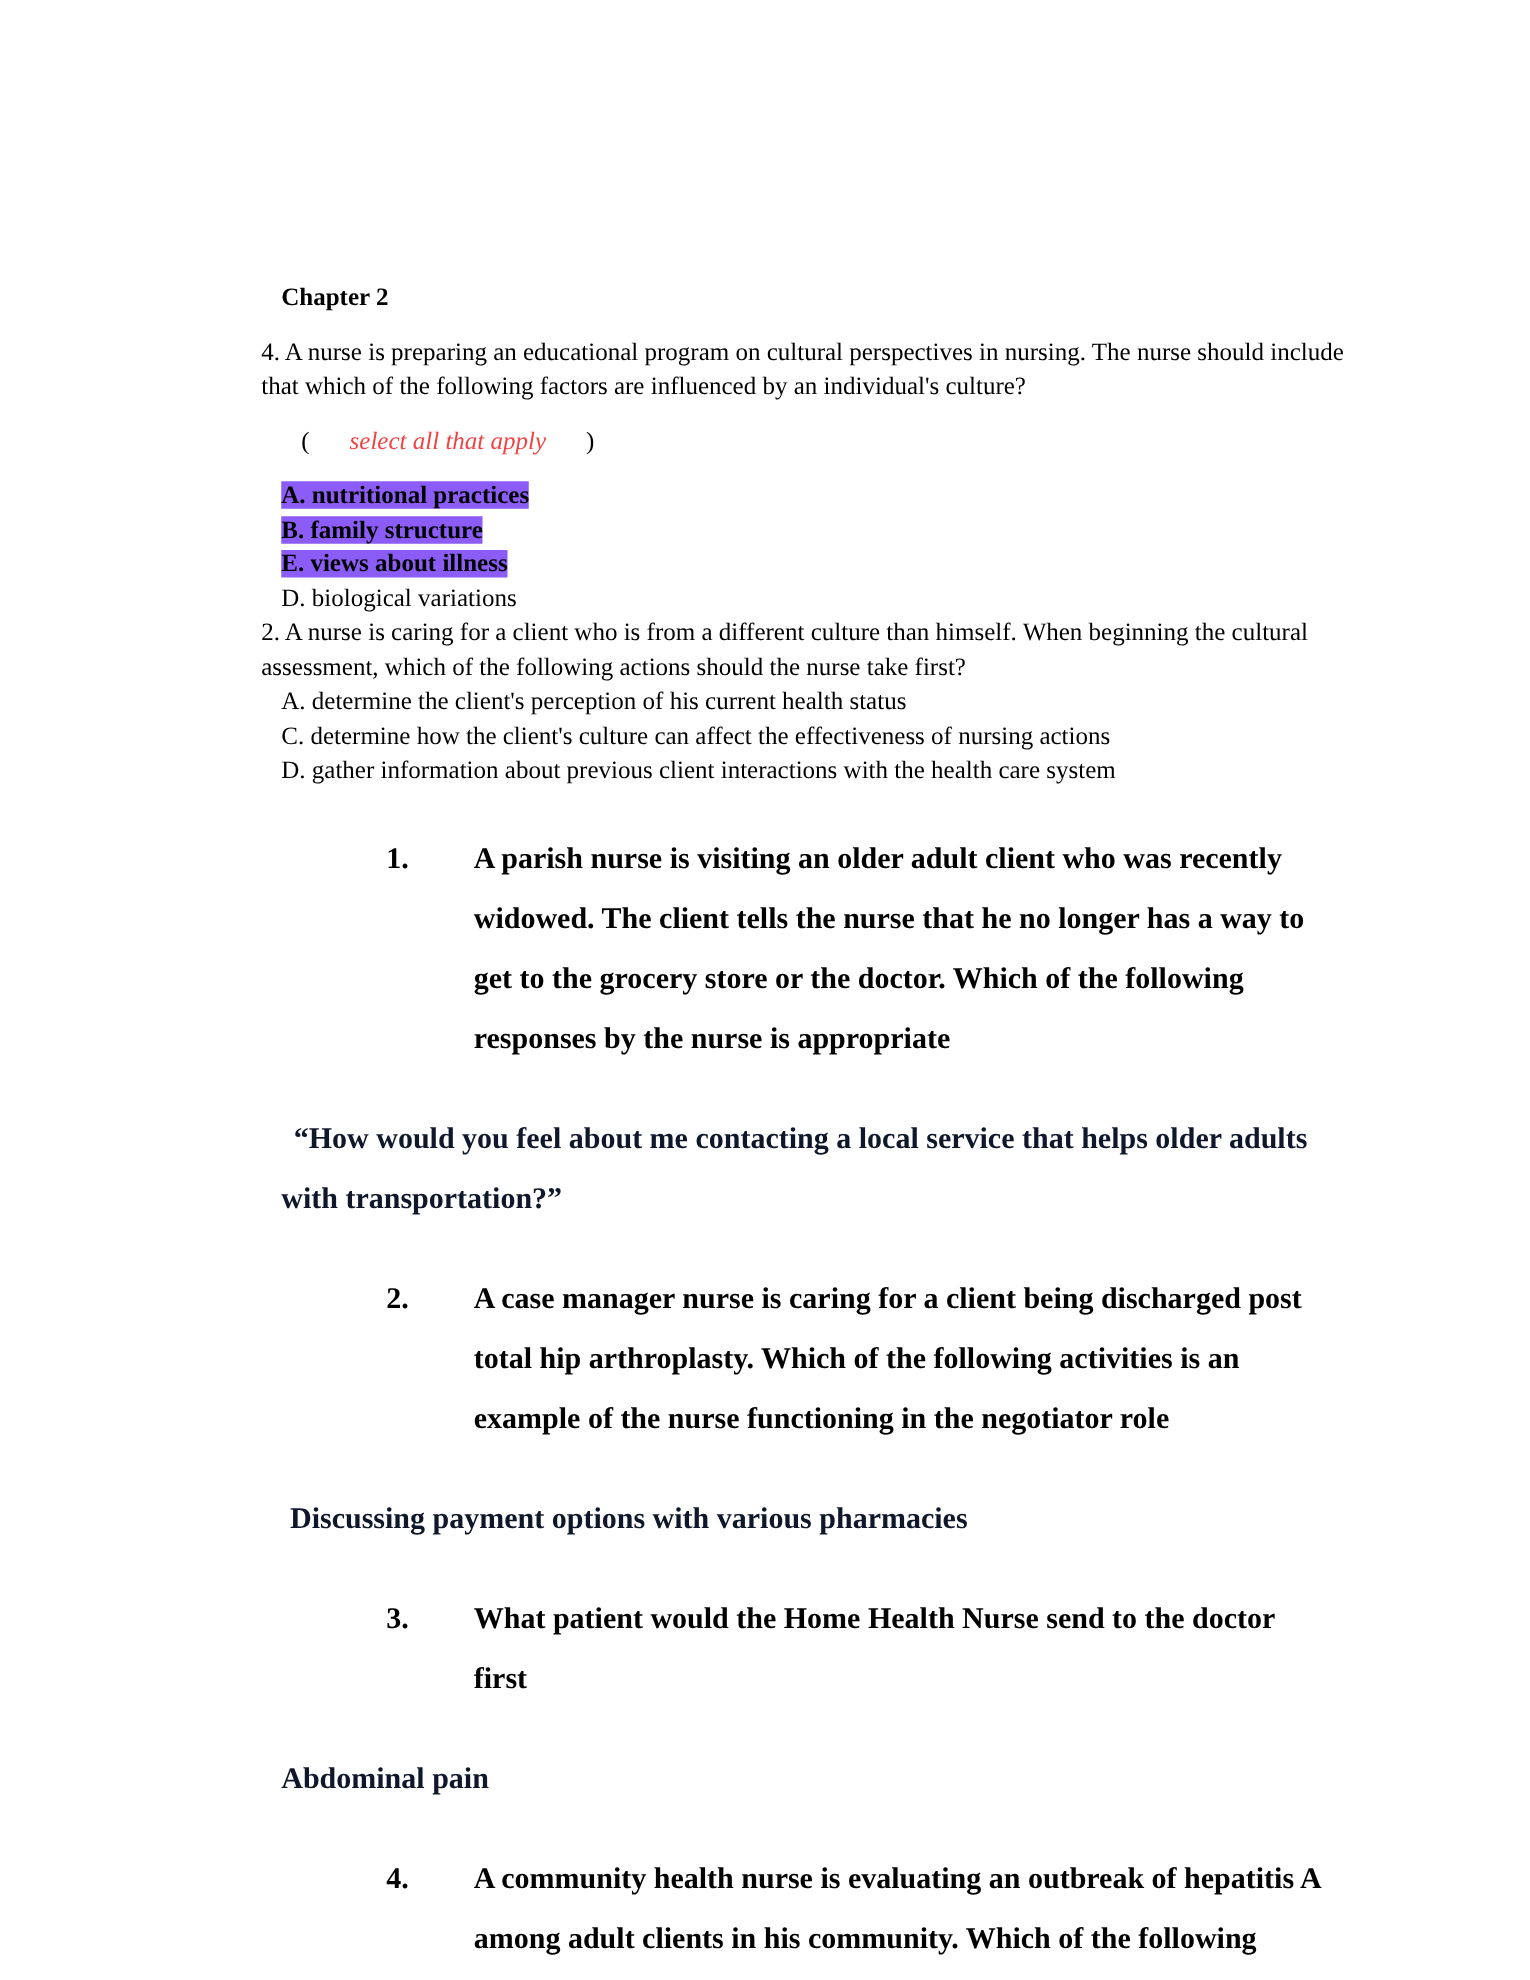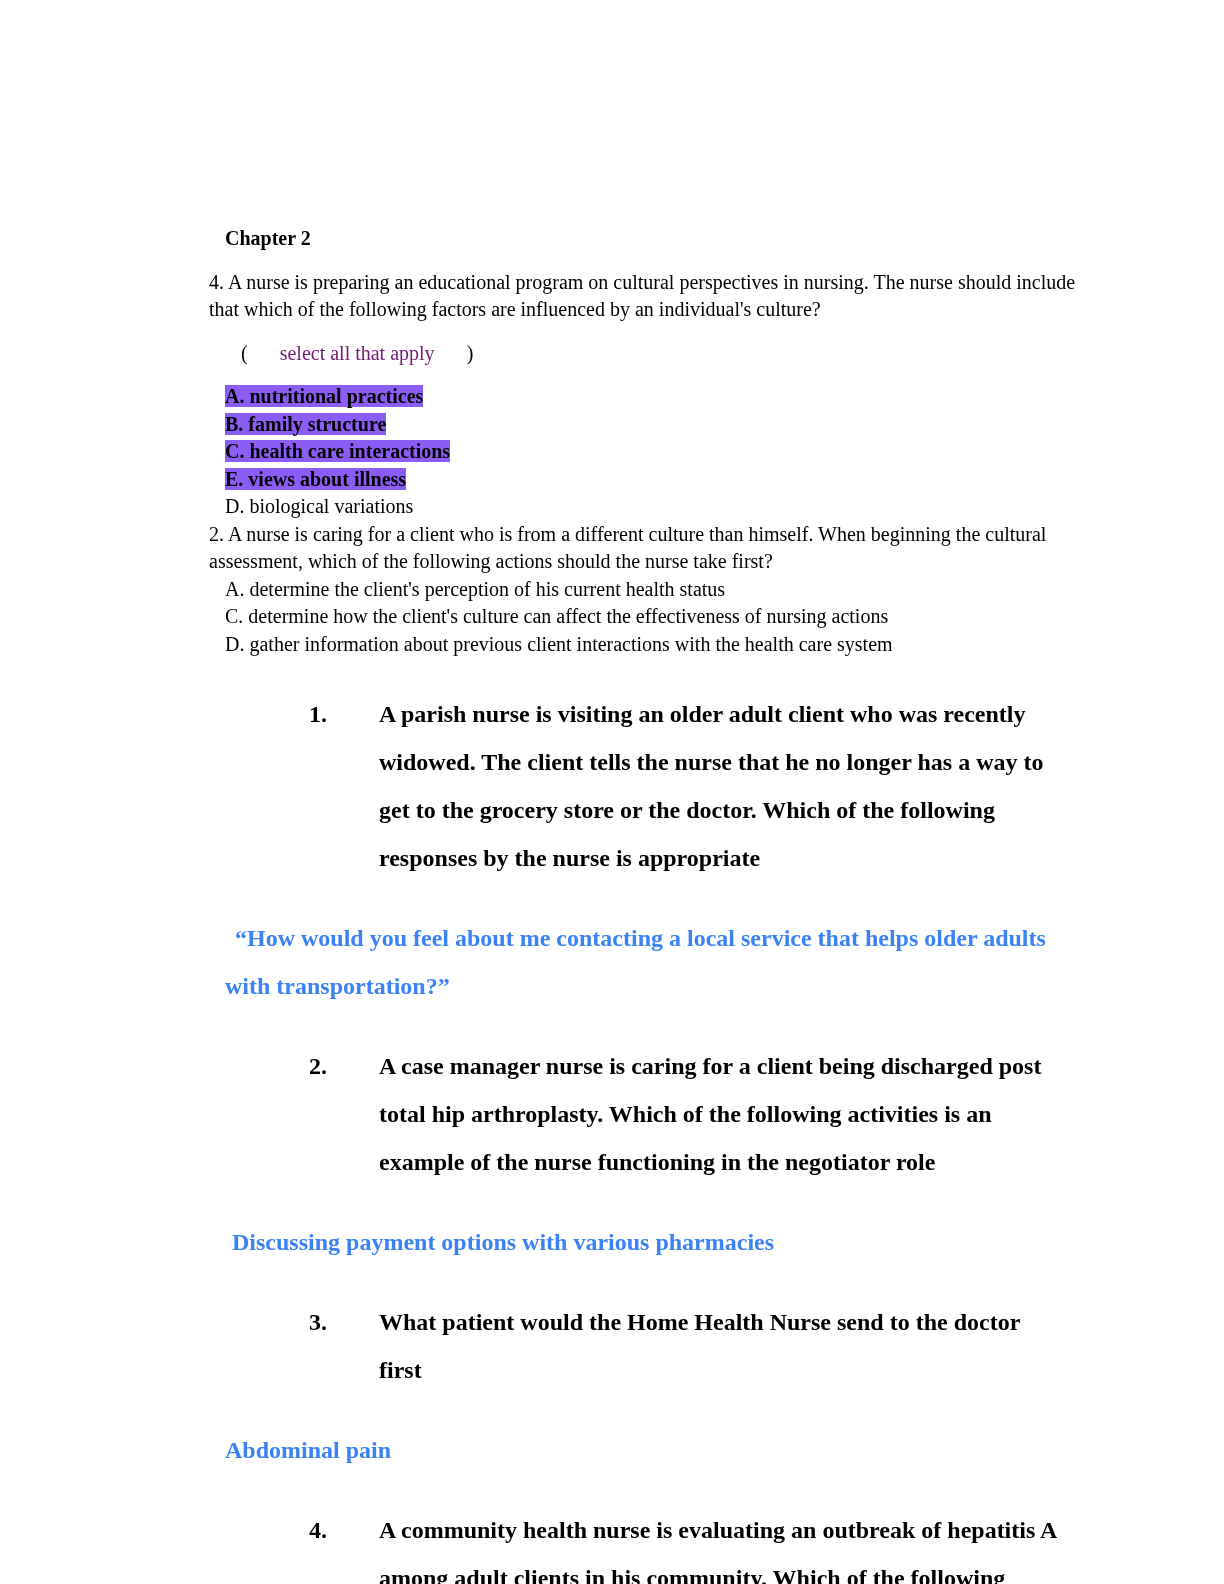"select all that apply" .red-note { color: #701a75 -> #ef4444; font-style: none -> italic }
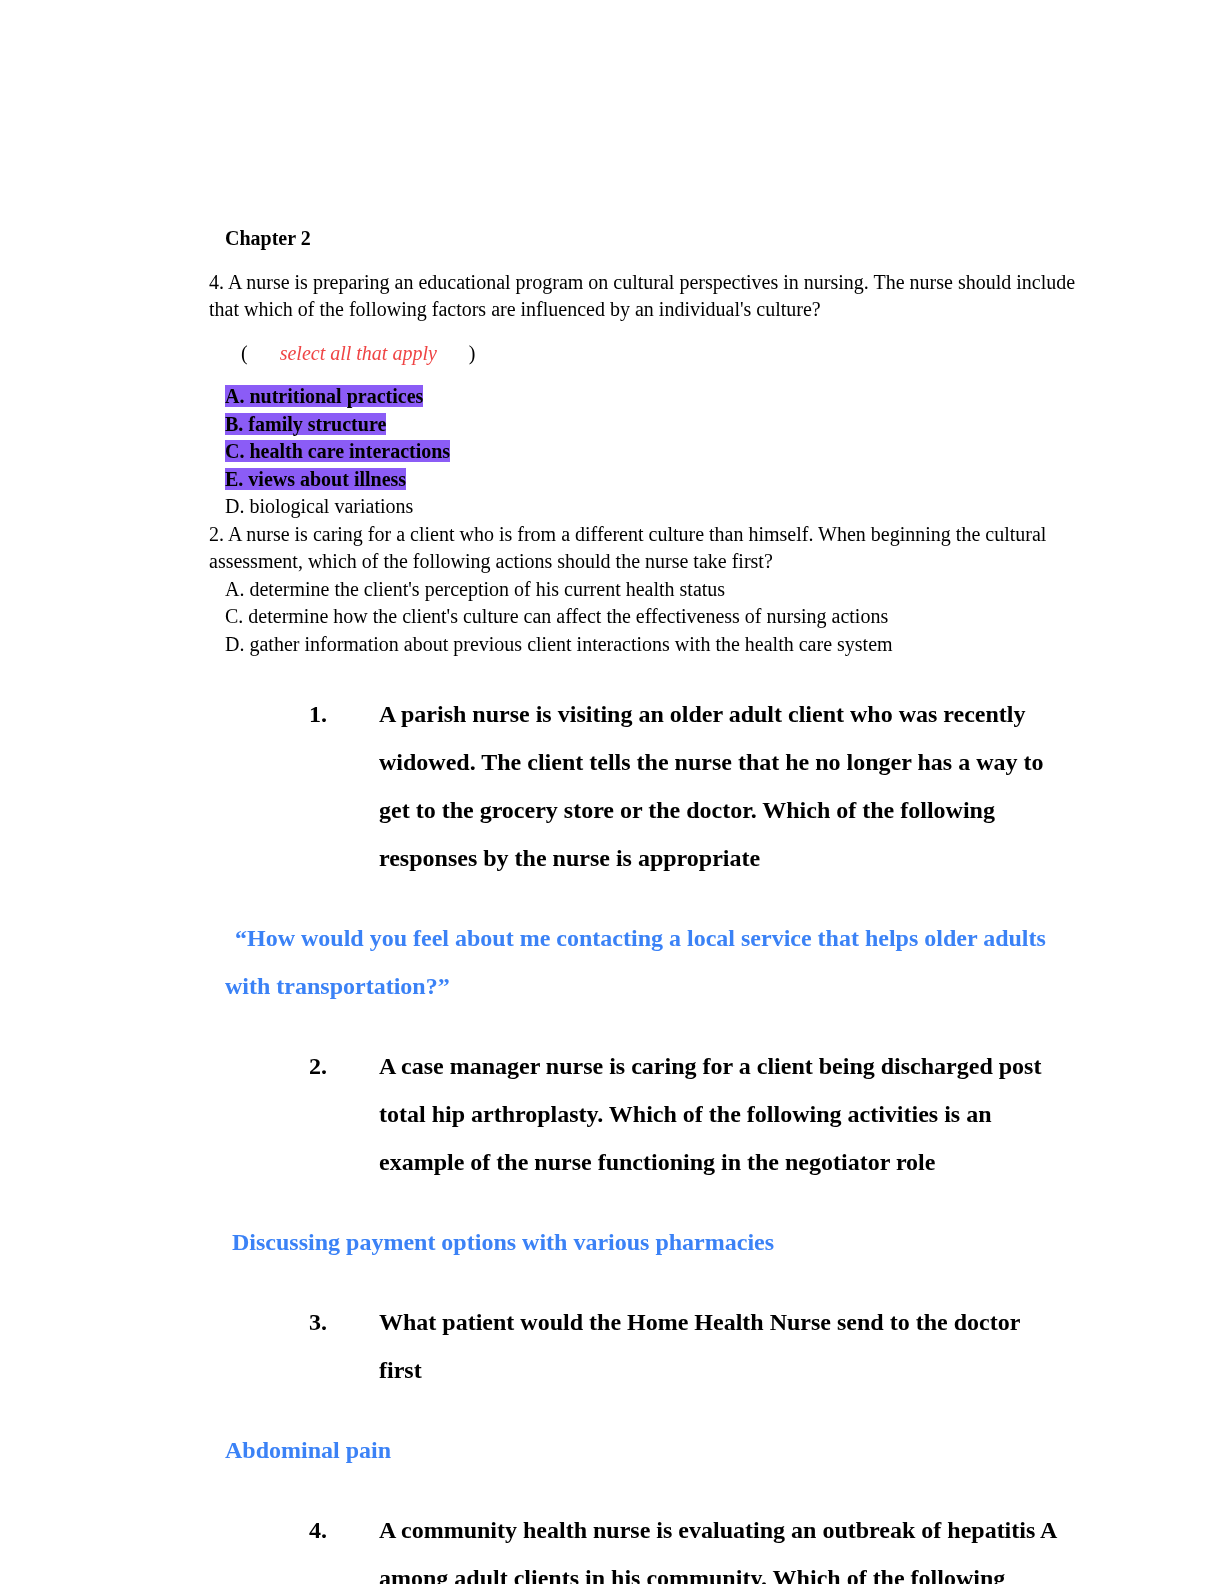"C. health care interactions" div.opt { html: <div><span>C. health care interactions</span></div> -> none }
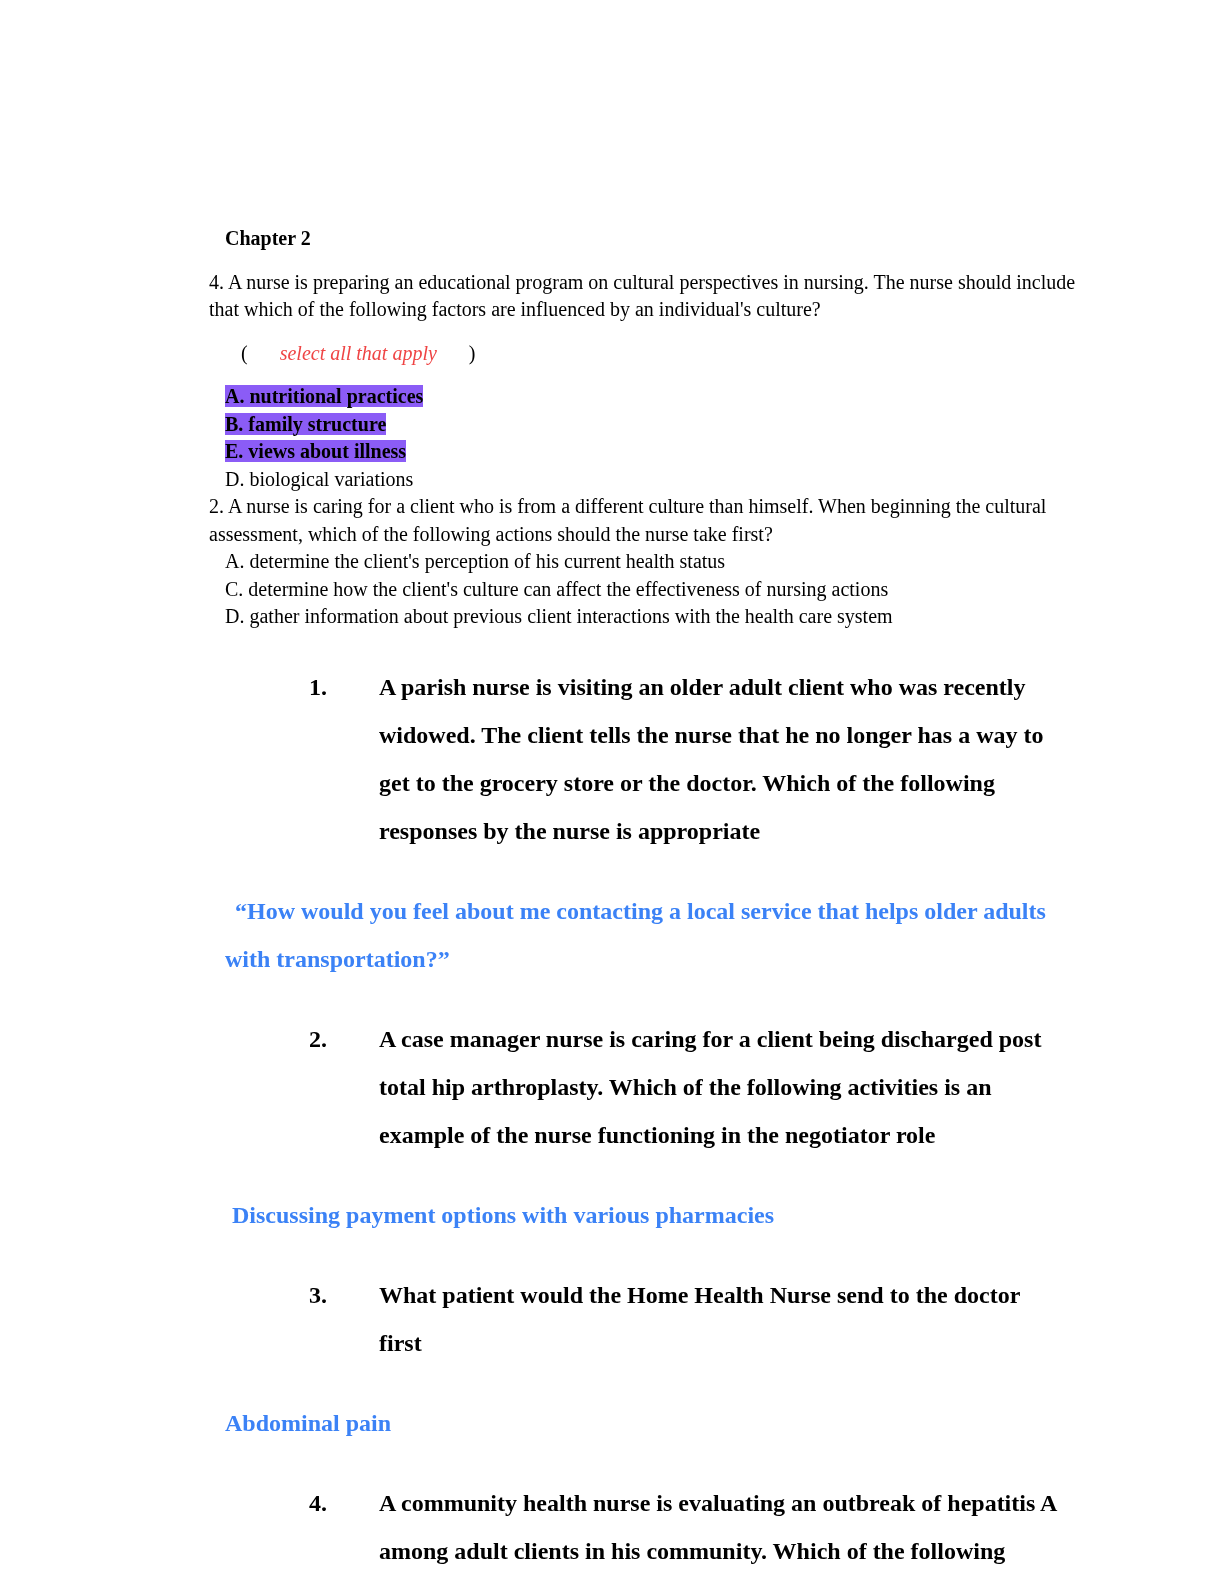"“How would you feel about" .answer { color: #3b82f6 -> #0f172a }
